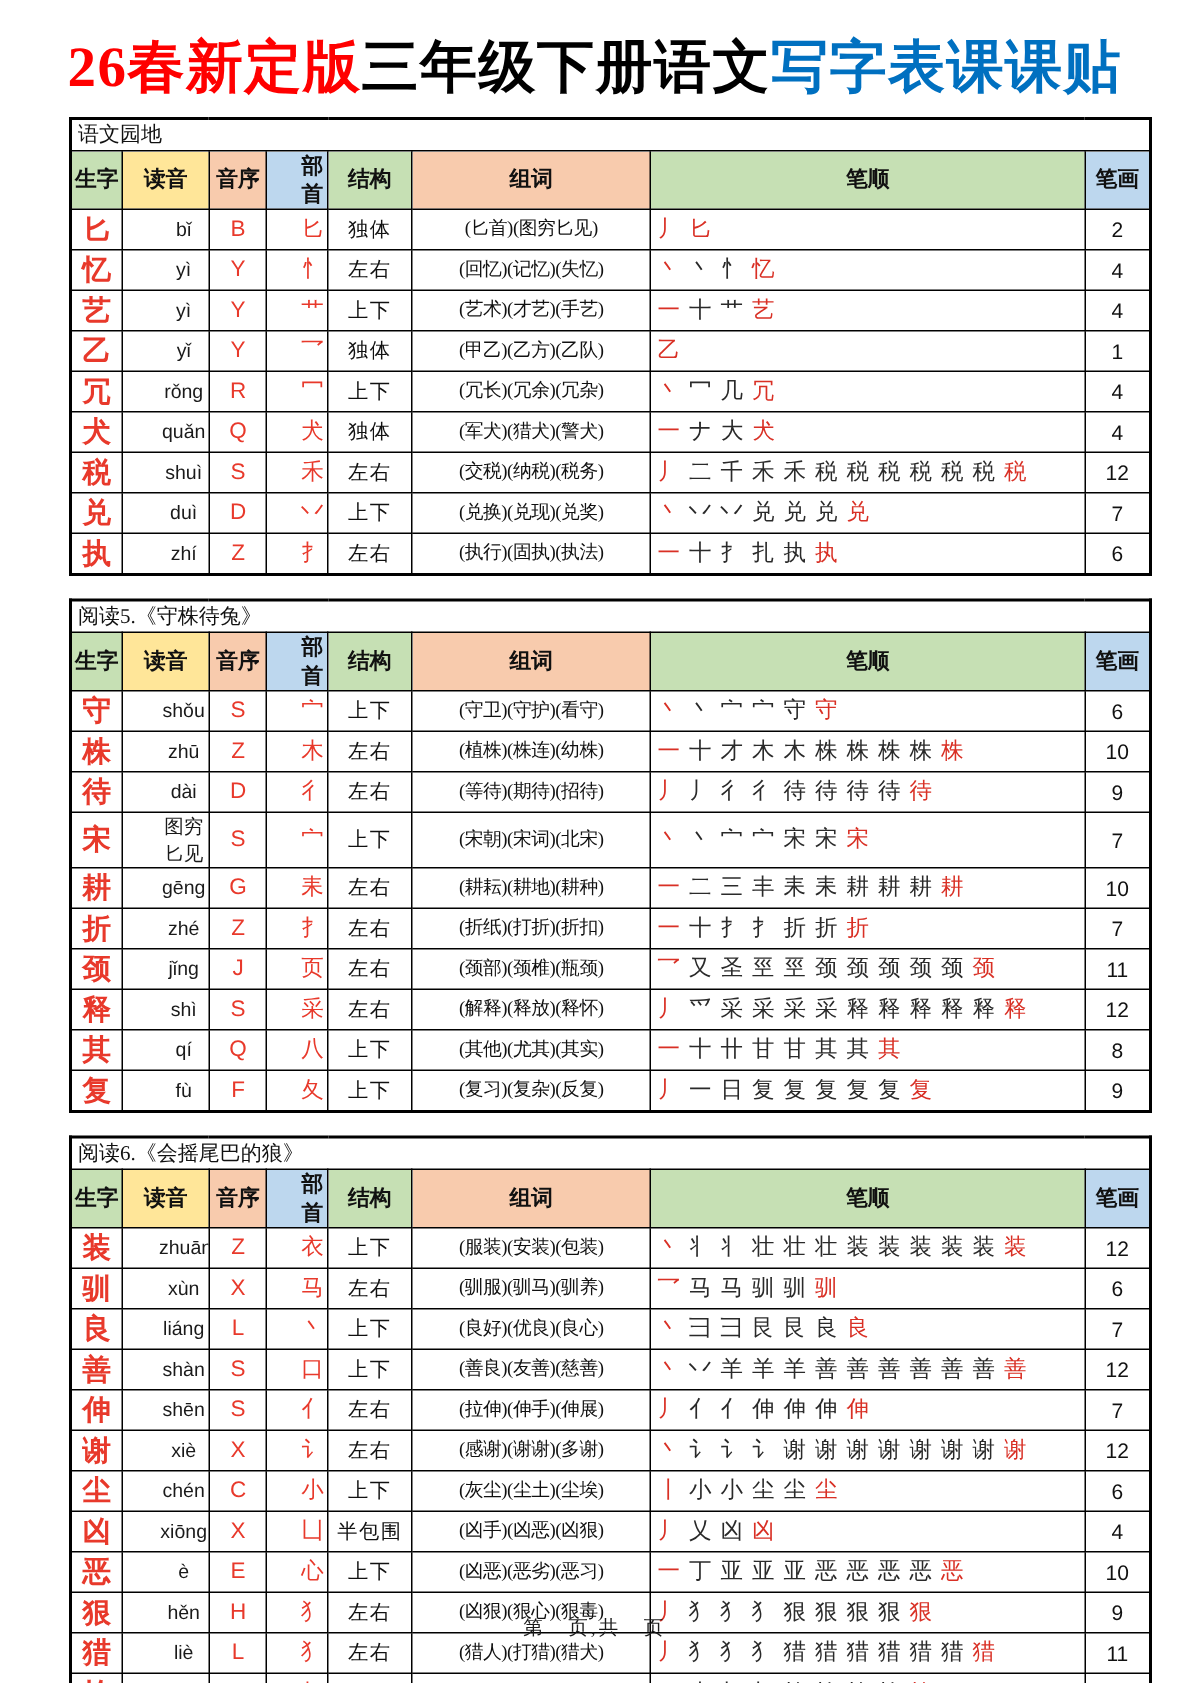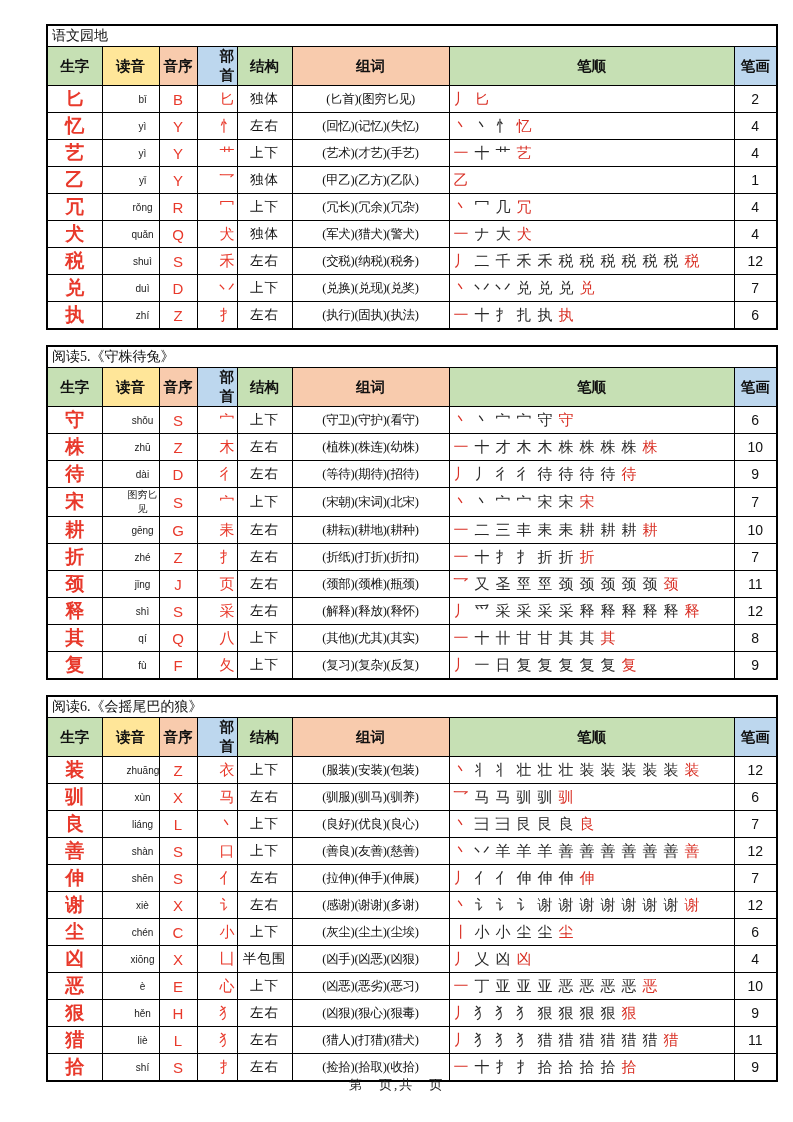"26春新定版三年级下册语文写字表课课贴" h1.title { html: none -> <h1><span>26春新定版</span><span>三年级下册语文</span><span>写字表课课贴</span></h1> }
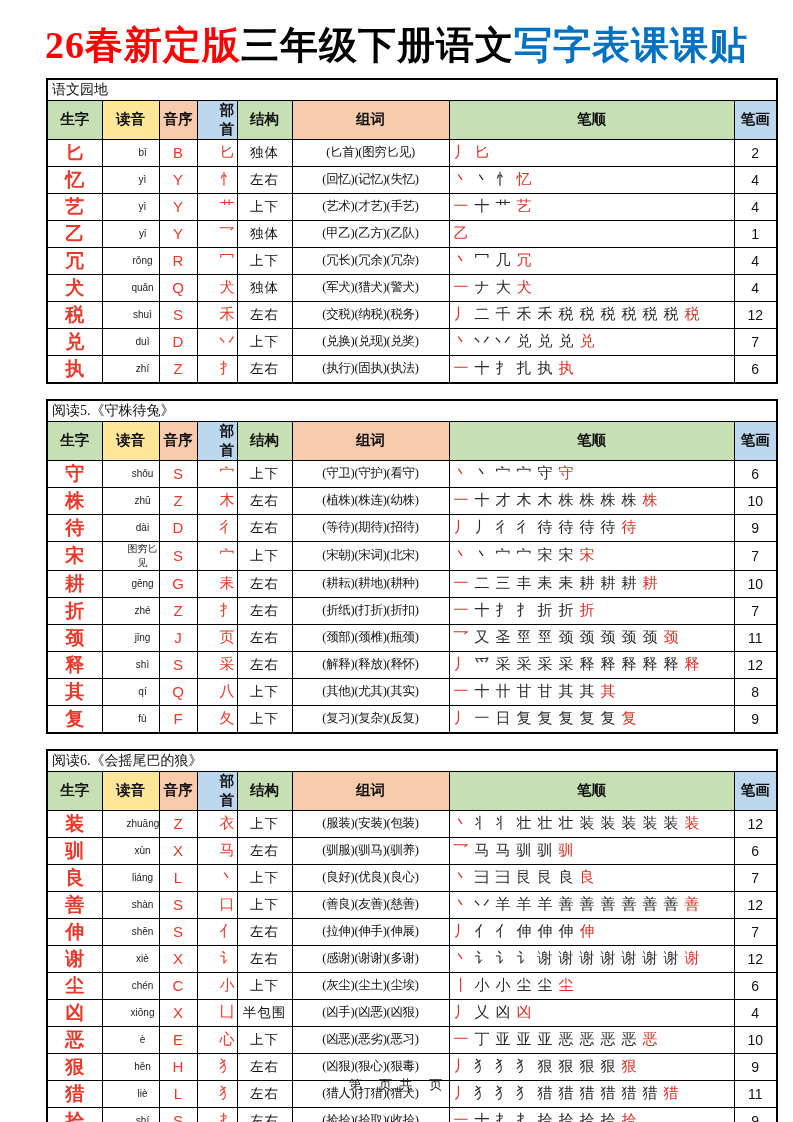"生字" .col-char { width: 55px -> 34px }
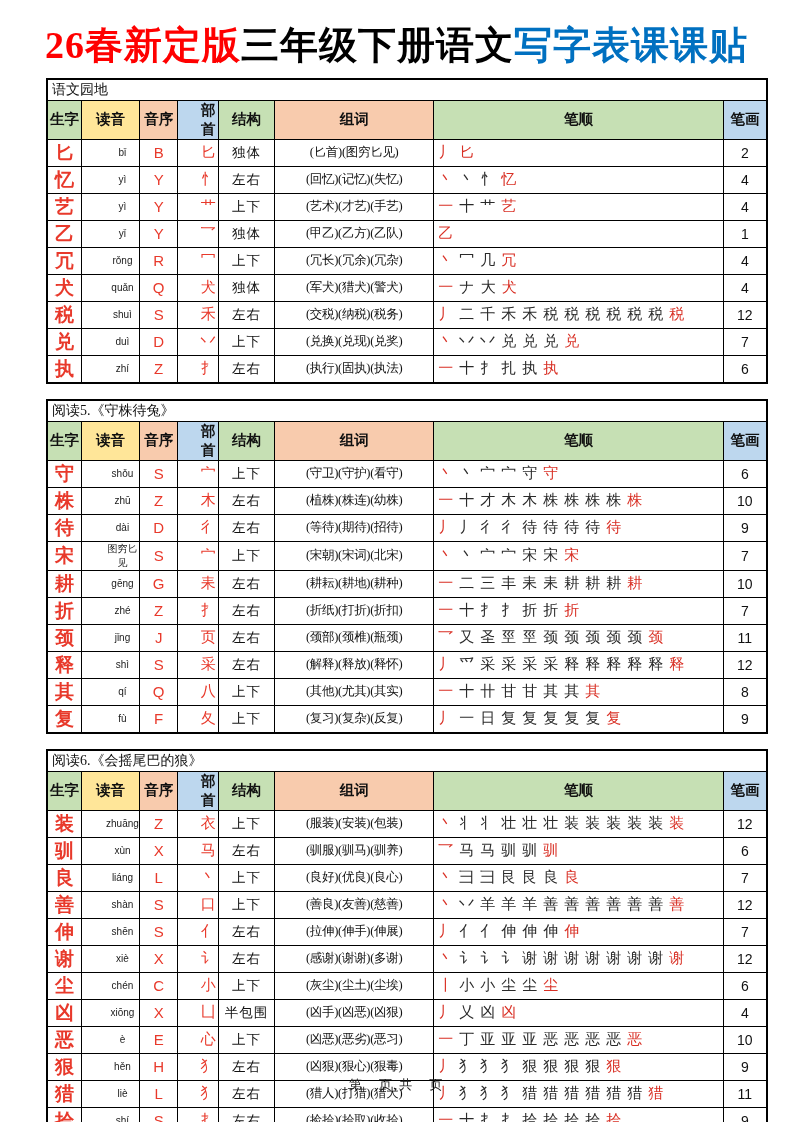"bǐ" td.cell.col-pinyin { font-size: 10px -> 13px }
